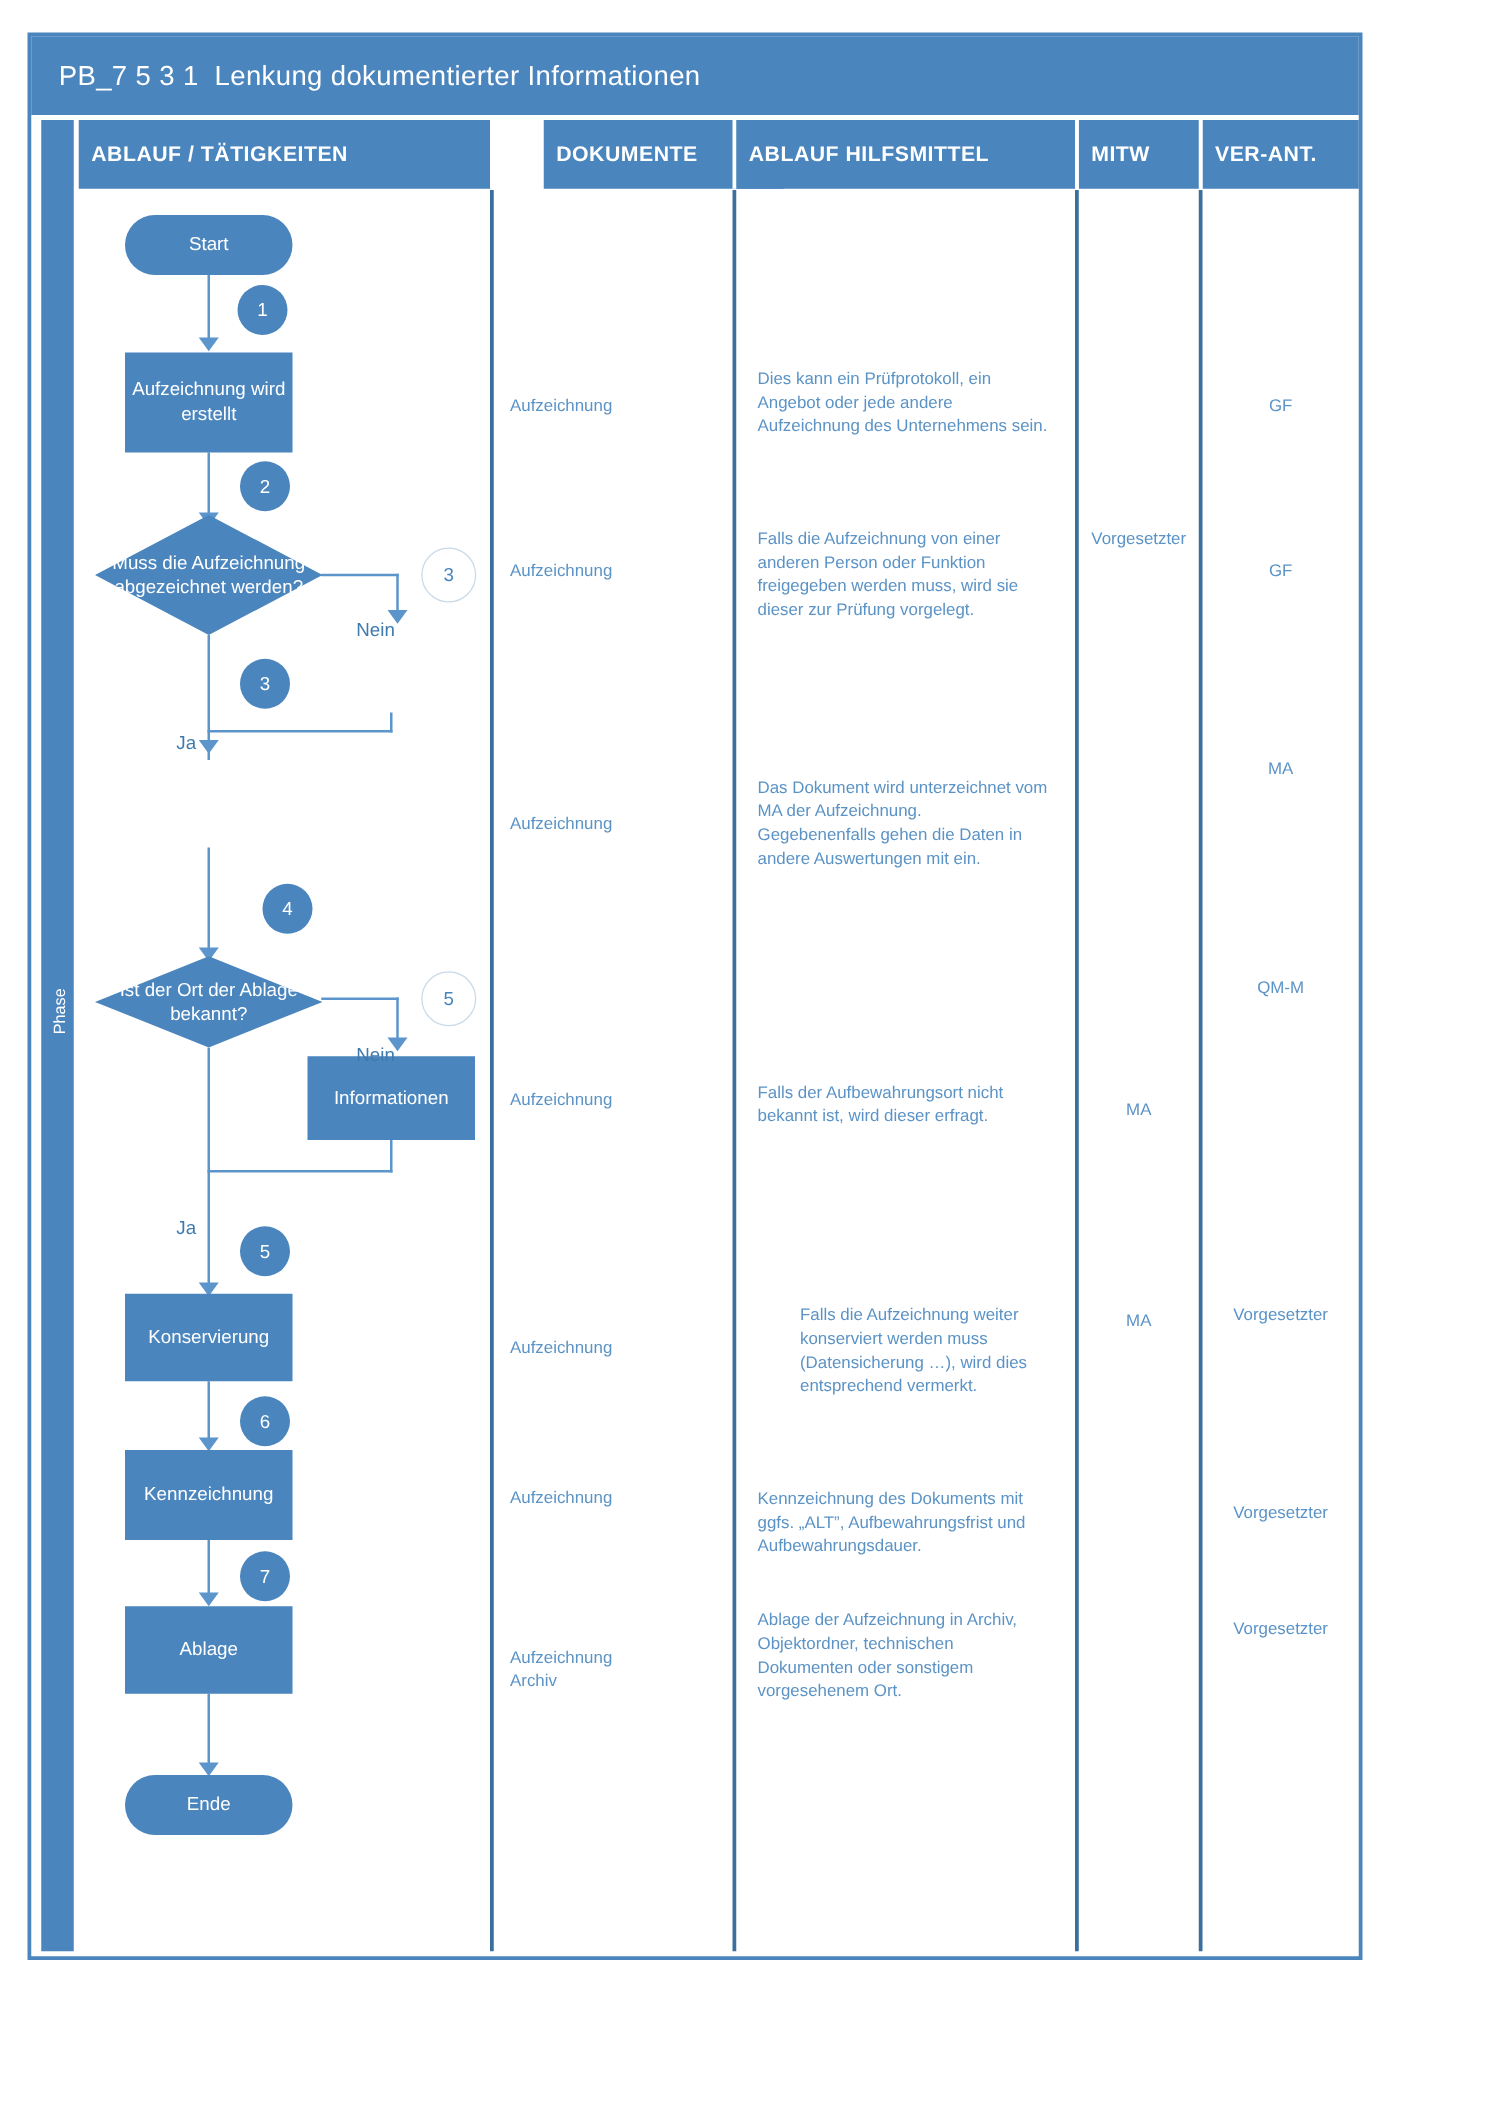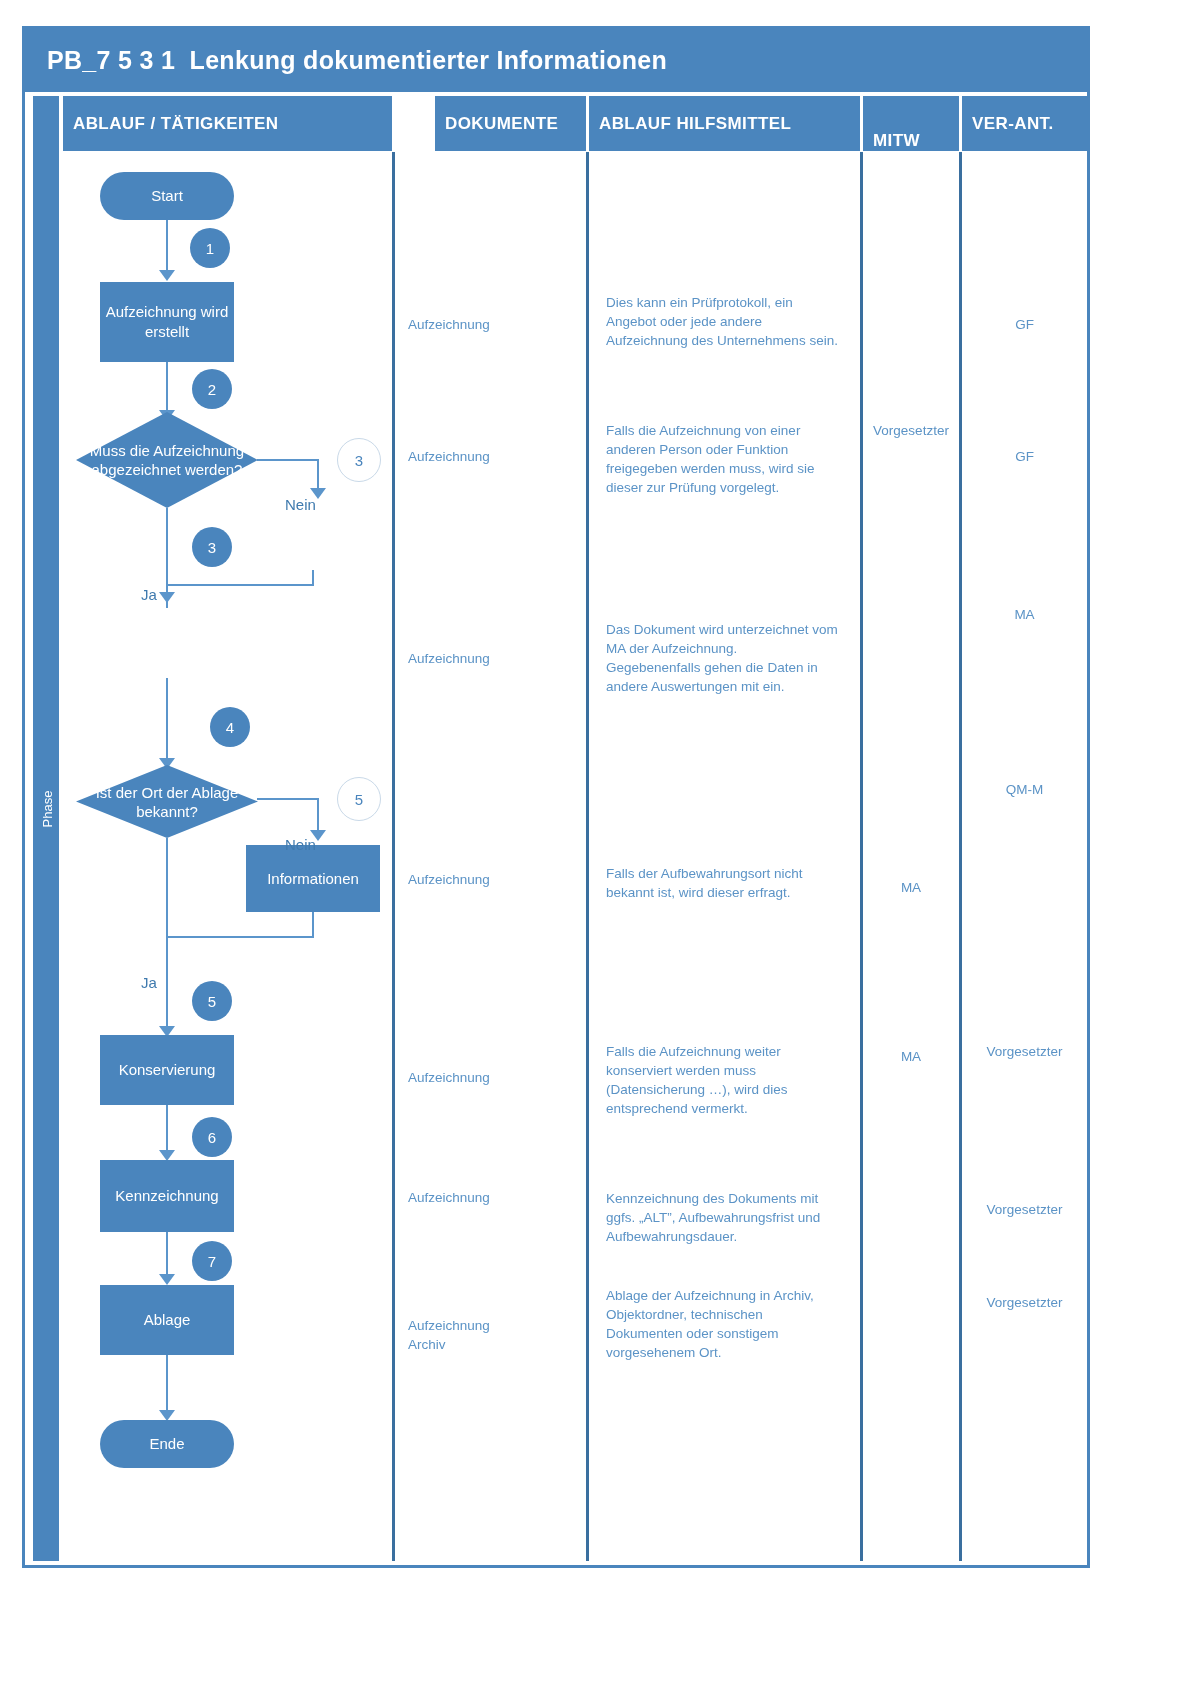"PB_7 5 3 1 Lenkung" #title-text { font-size: 25px -> 22px; font-weight: bold -> normal }
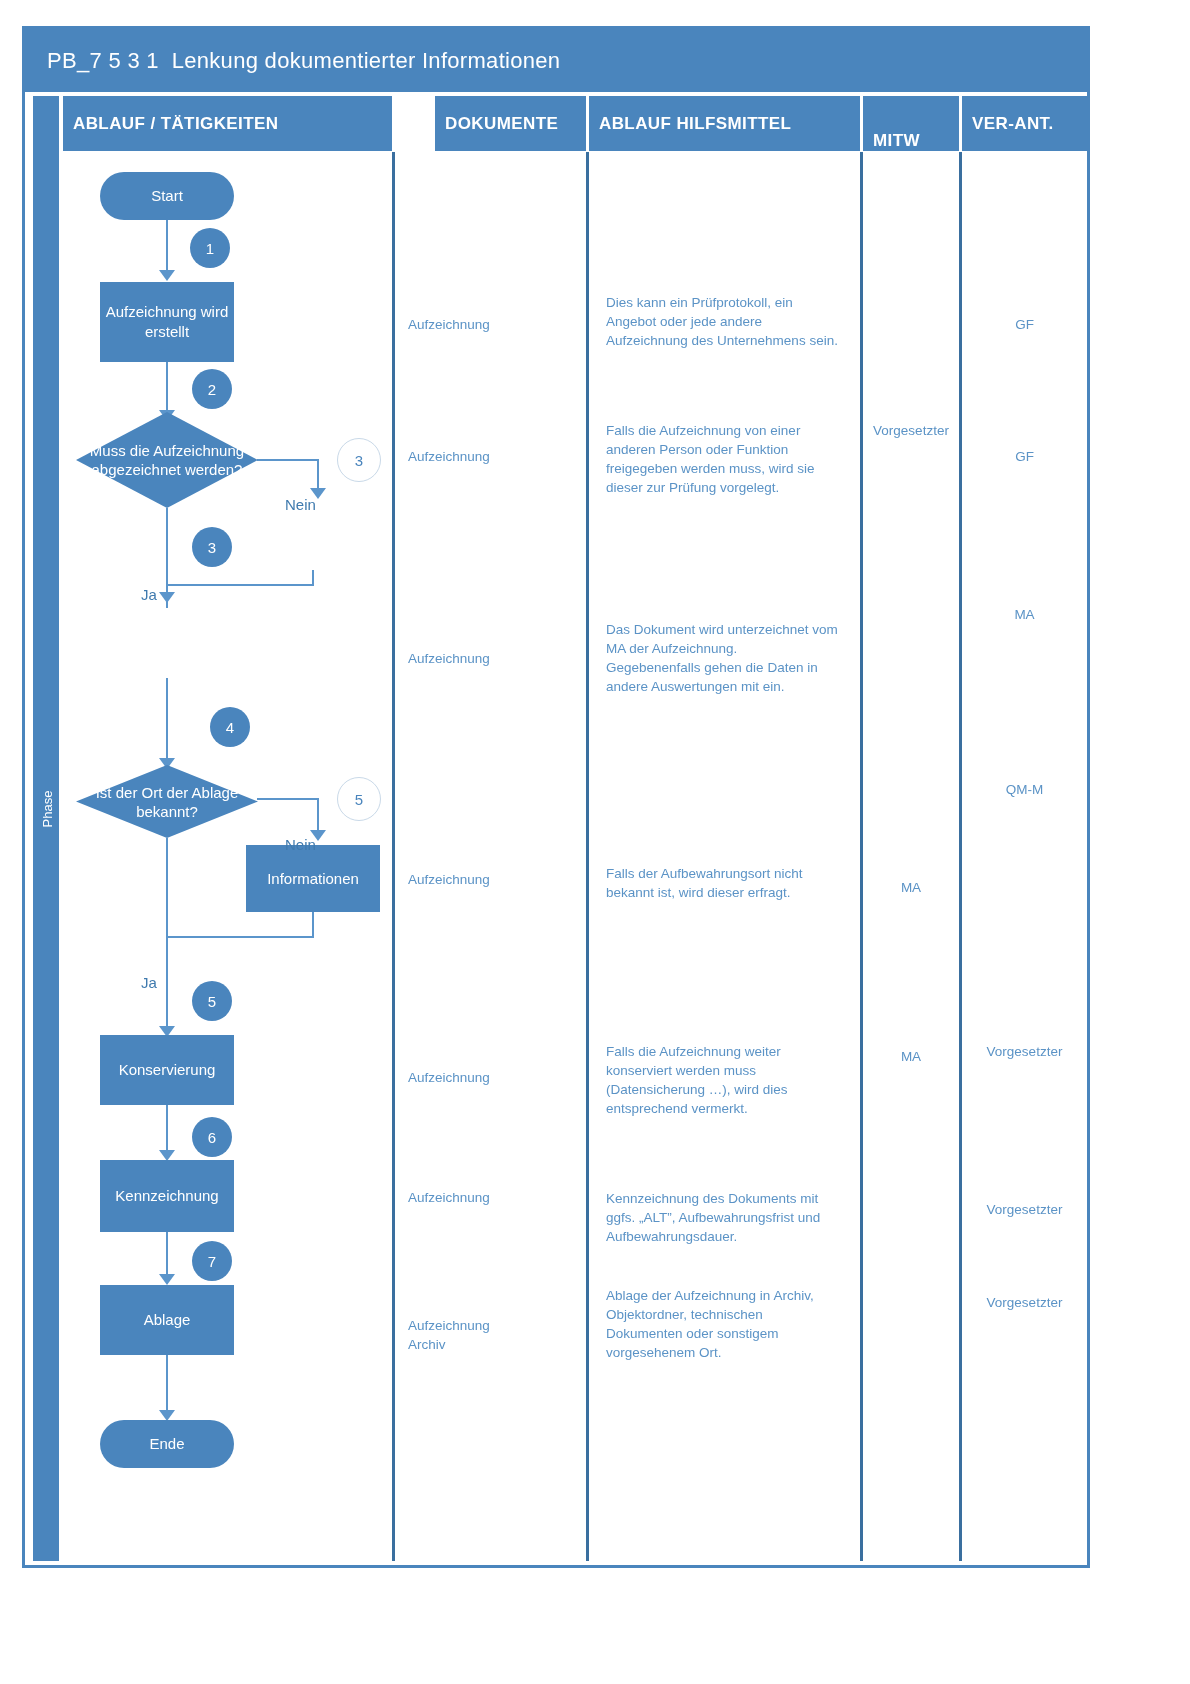"MITW" #hdr-mitw { align-items: flex-end -> none }
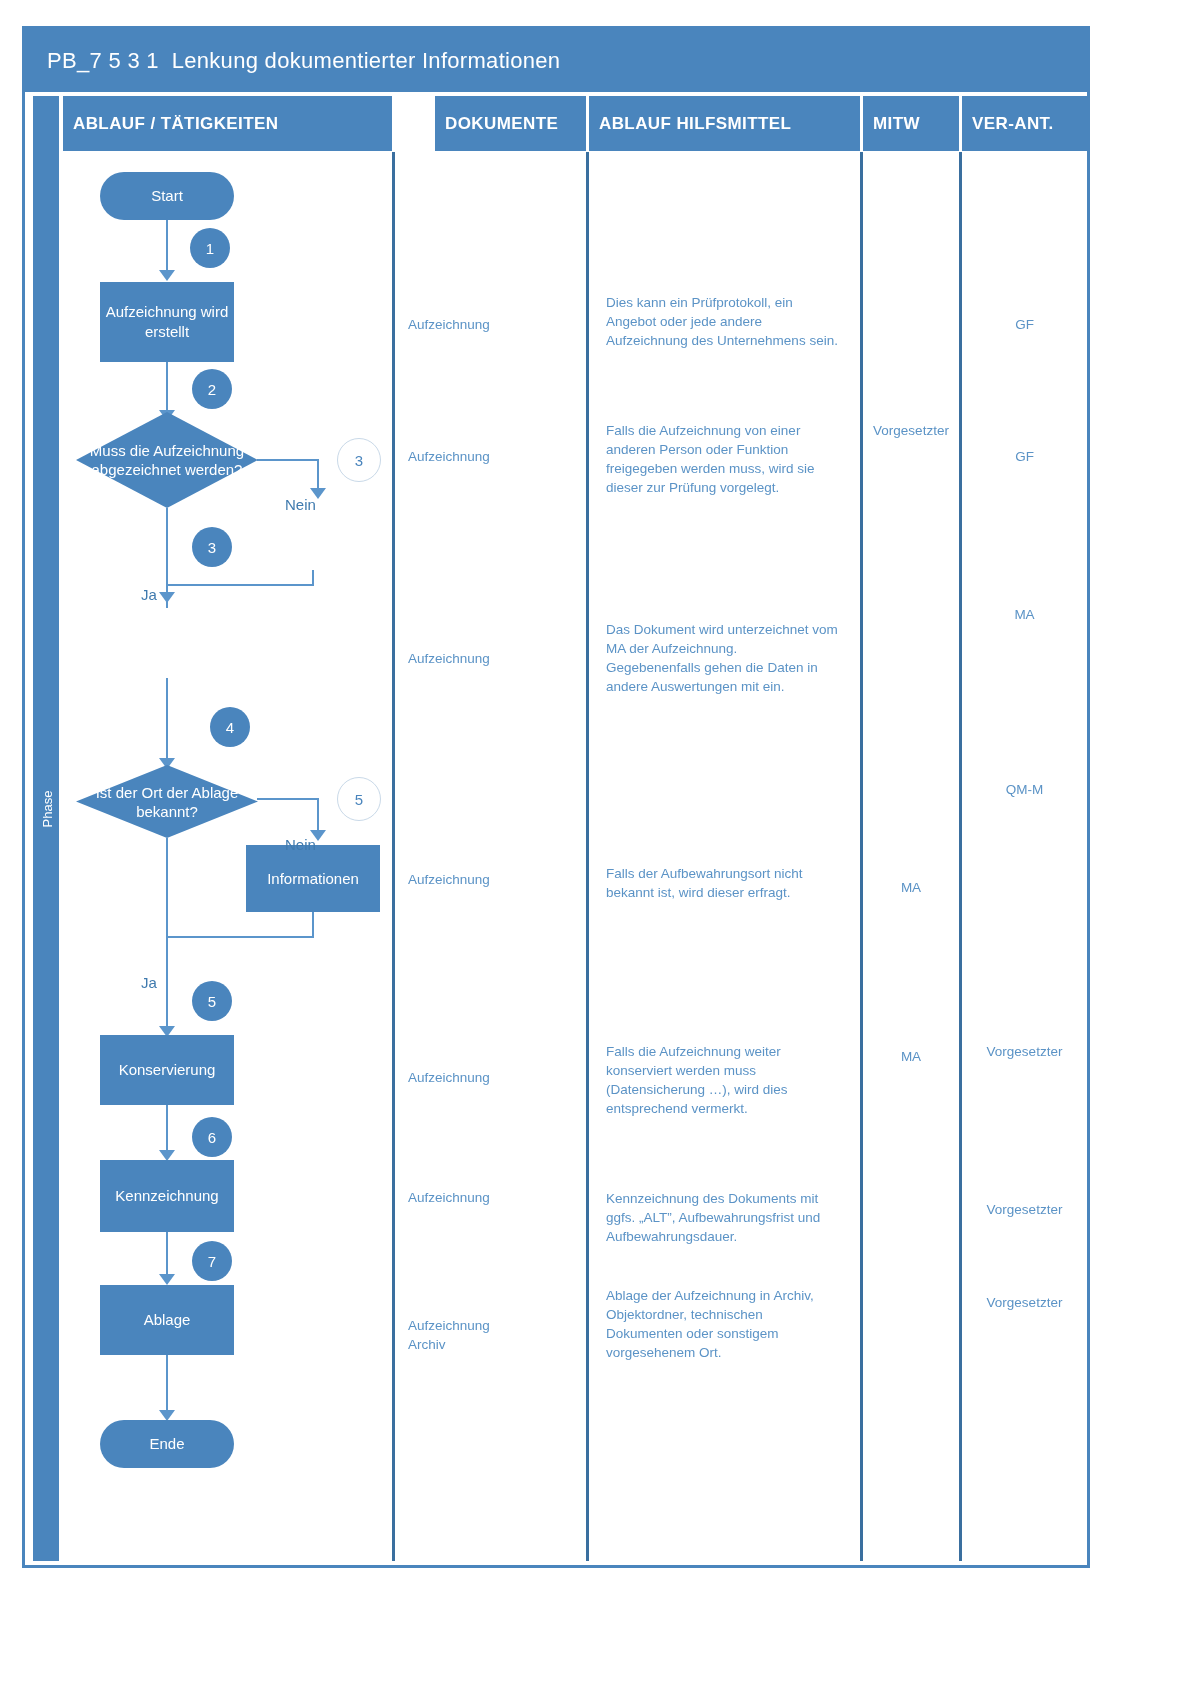"Falls die Aufzeichnung weiter" div.coltext { margin-left: none -> 34px }
